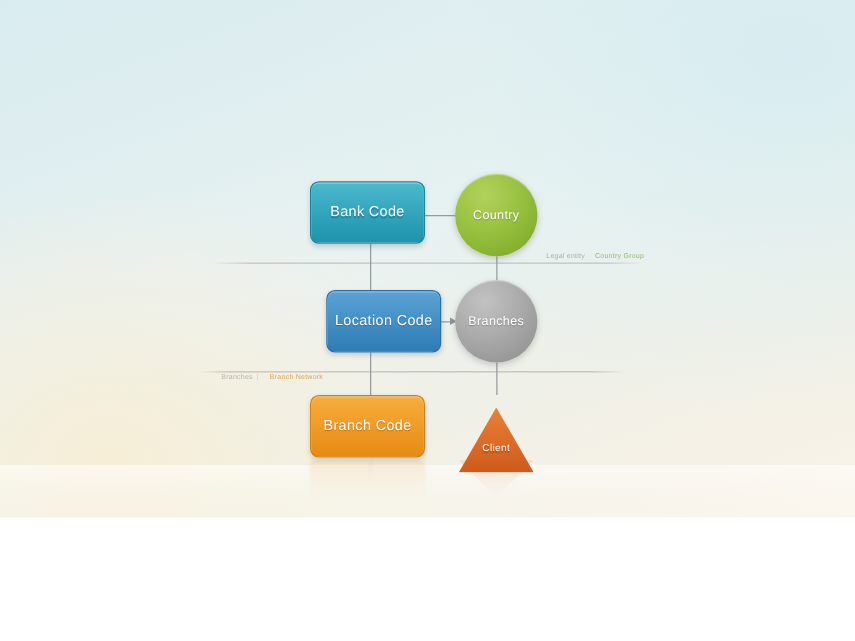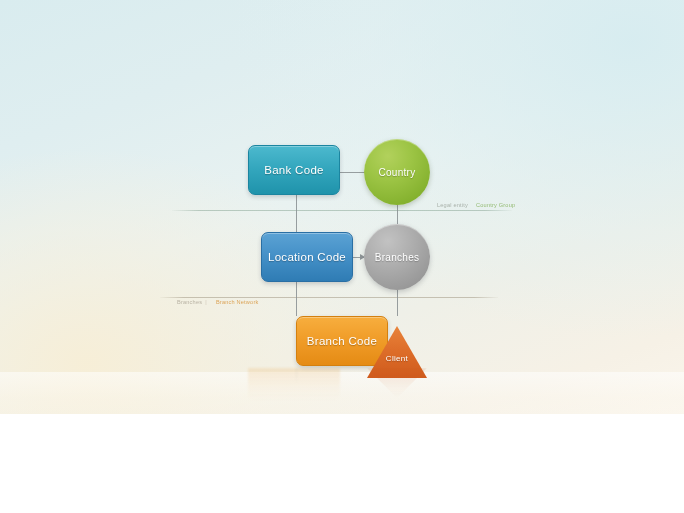"Branch Code" .box-branch { margin-left: 48px -> none }
